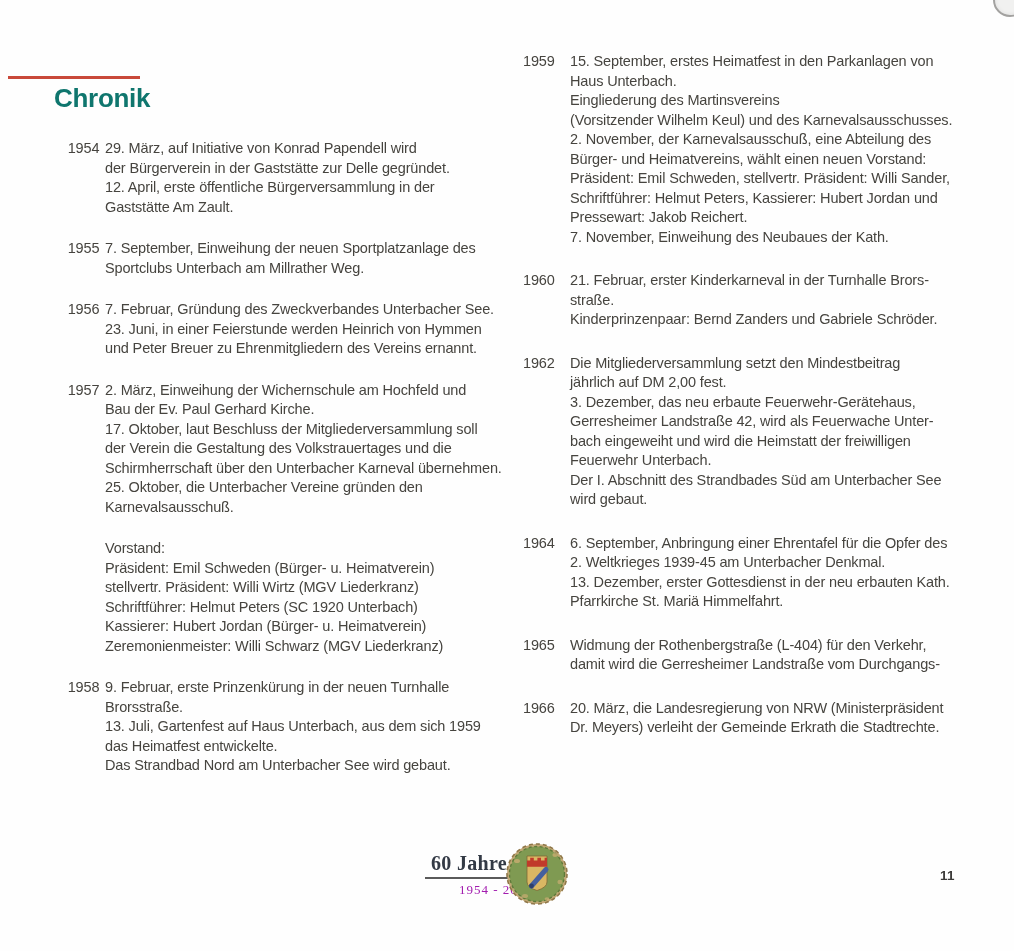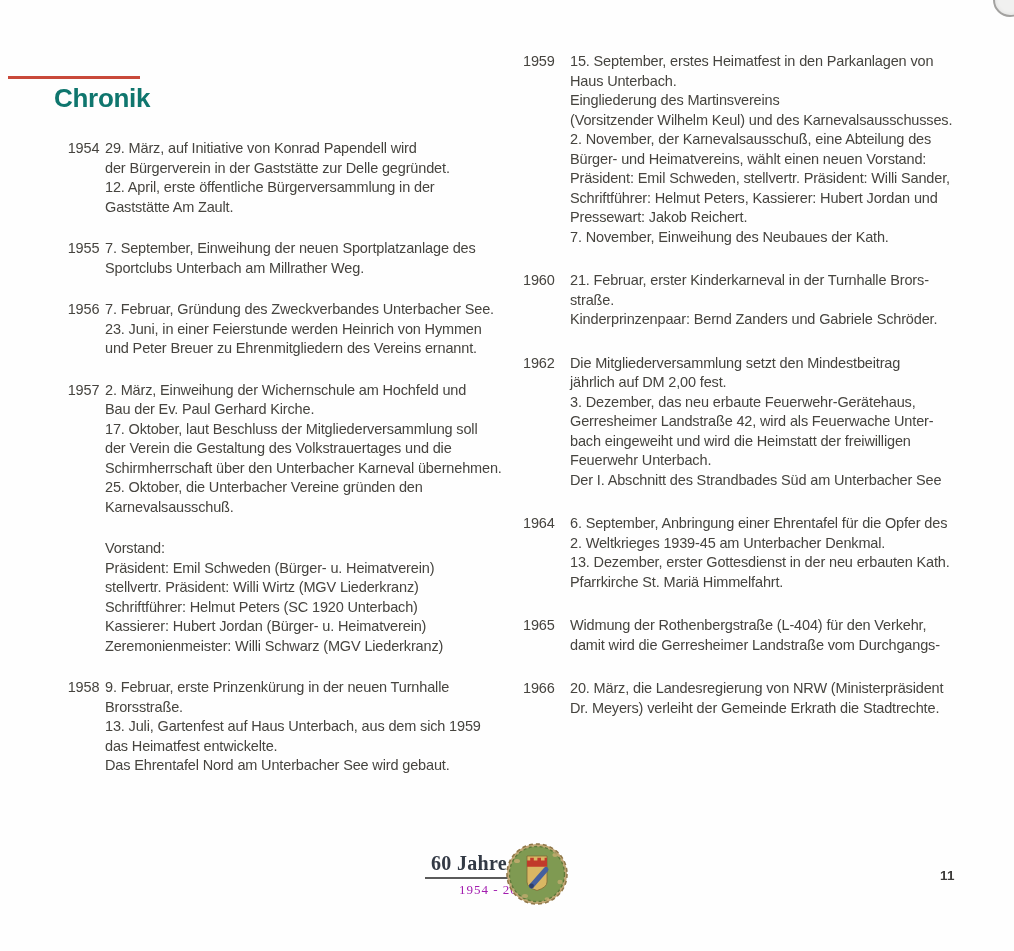"wird gebaut." div.line { html: none -> <div>wird gebaut.</div> }
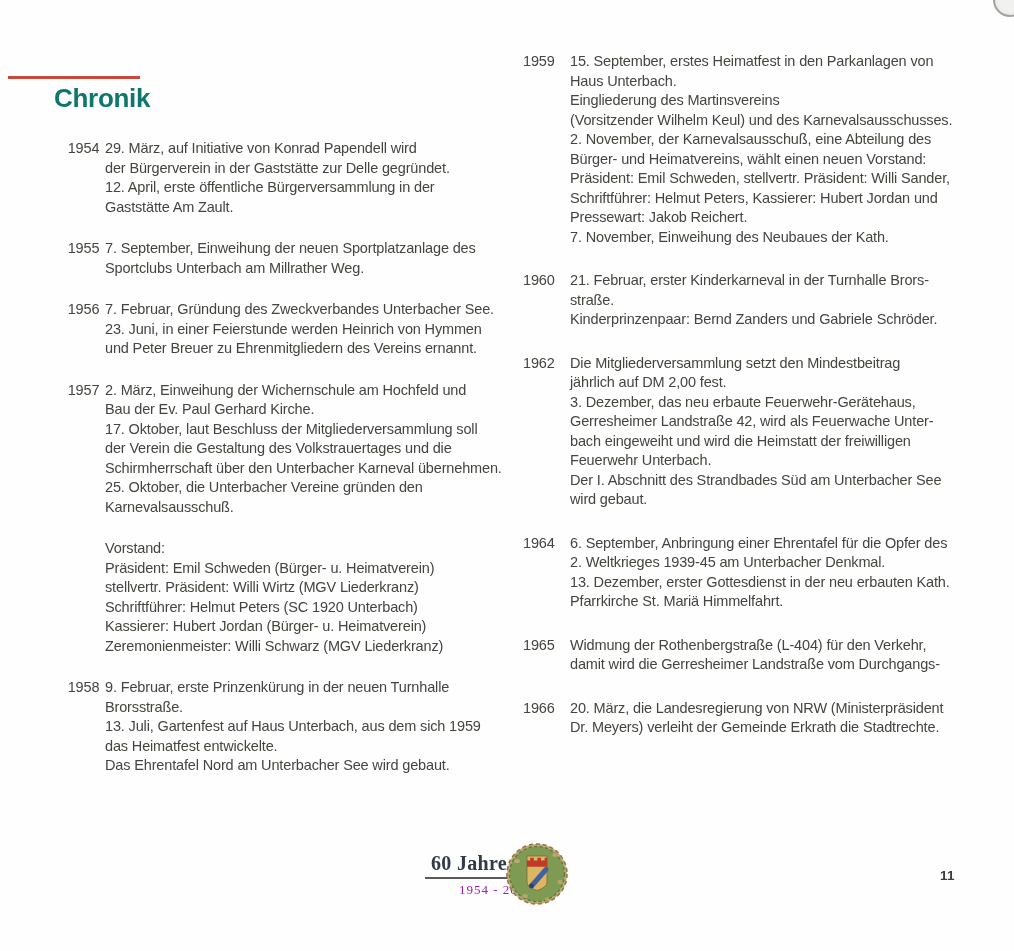"Das Ehrentafel Nord am Unterbacher" div.line { text: Ehrentafel -> Strandbad }
